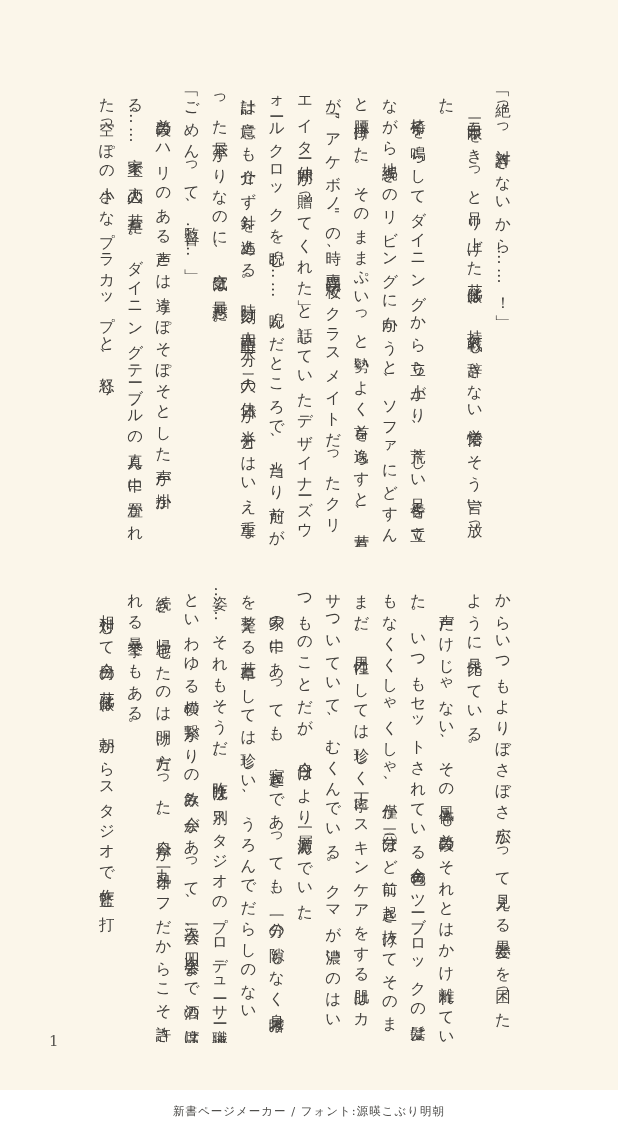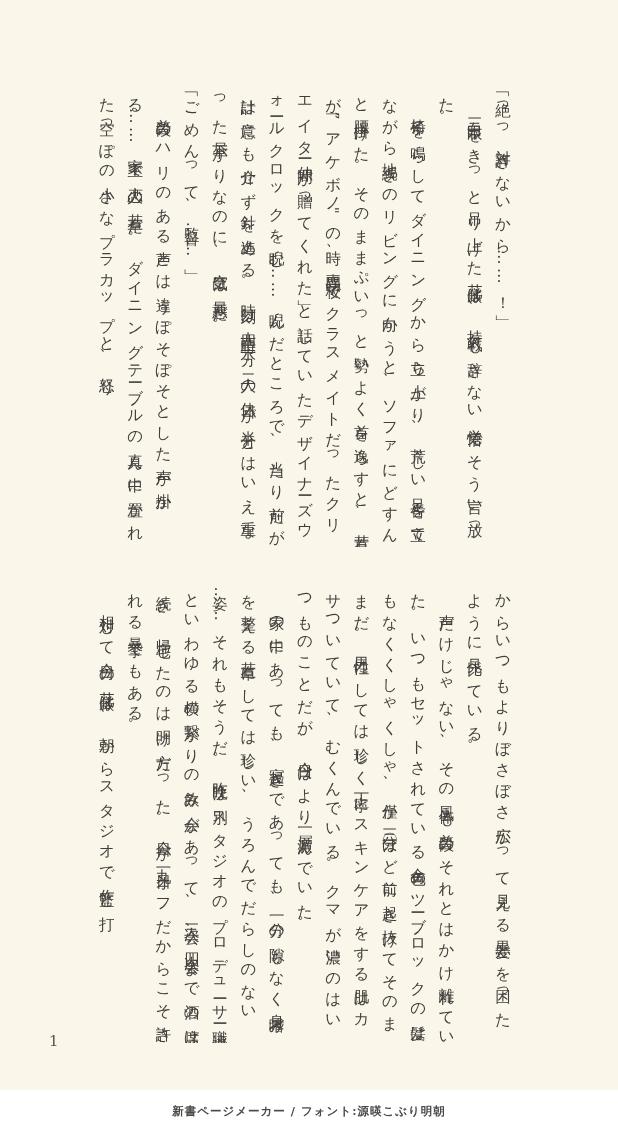"新書ページメーカー / フォント:源暎こぶり明朝" .footer { font-weight: bold -> none }
